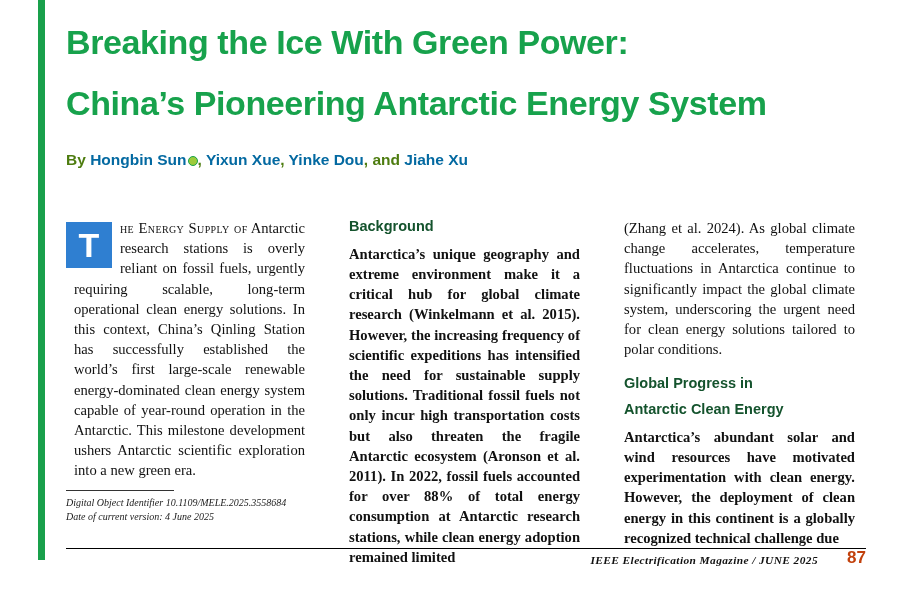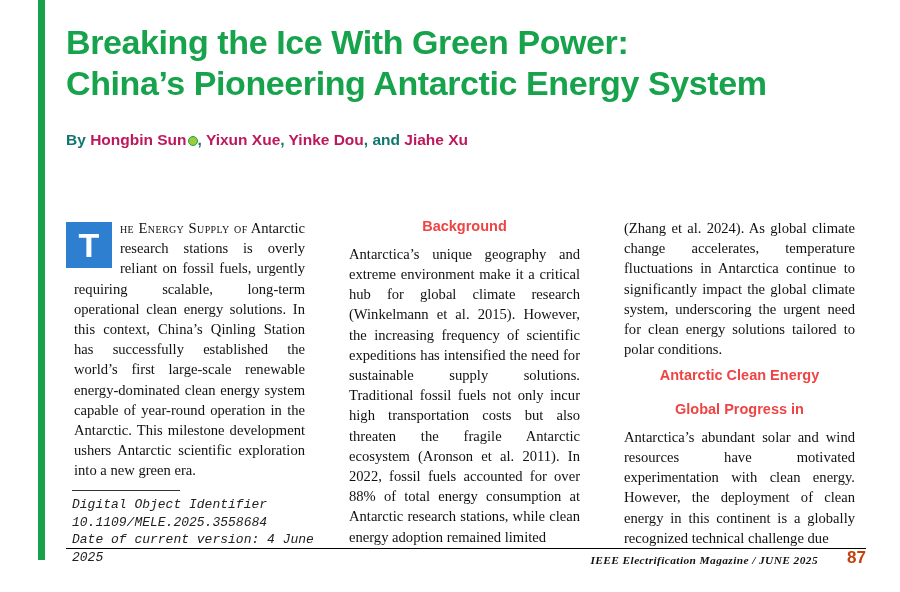"China’s Pioneering Antarctic Energy" .title .line2 { margin-top: none -> 20px }
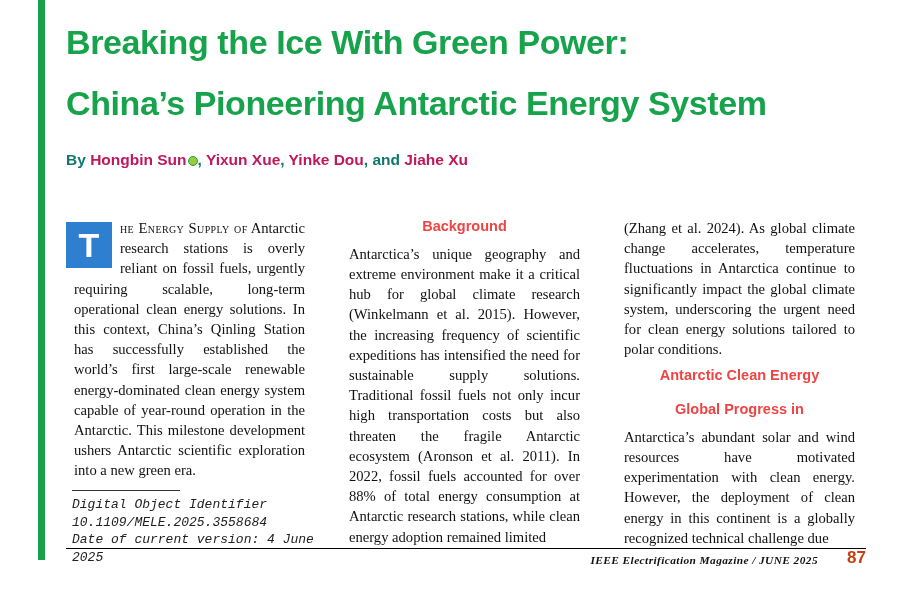"By" .byline .plain { color: #0f766e -> #4d7c0f }
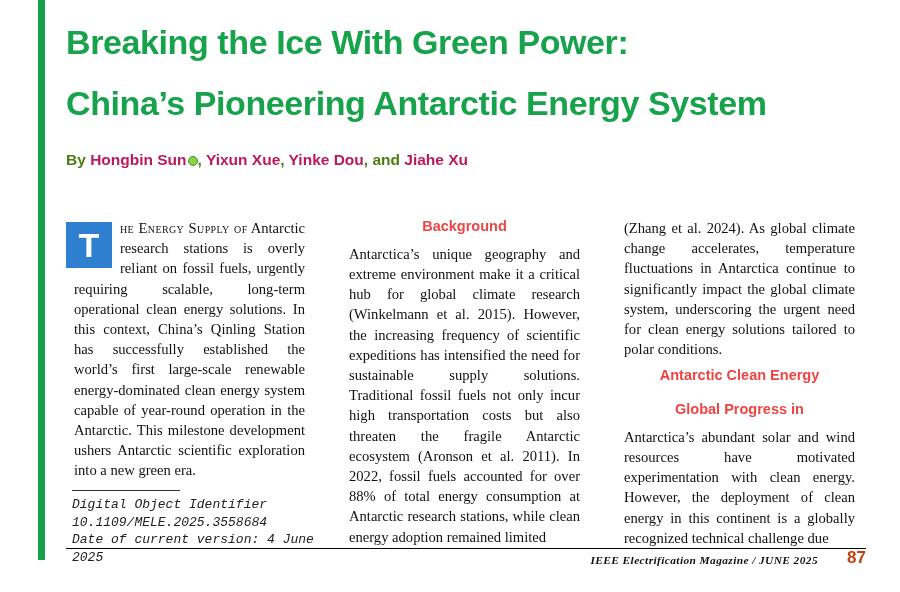"Hongbin Sun" .byline .author { color: #be185d -> #0369a1 }
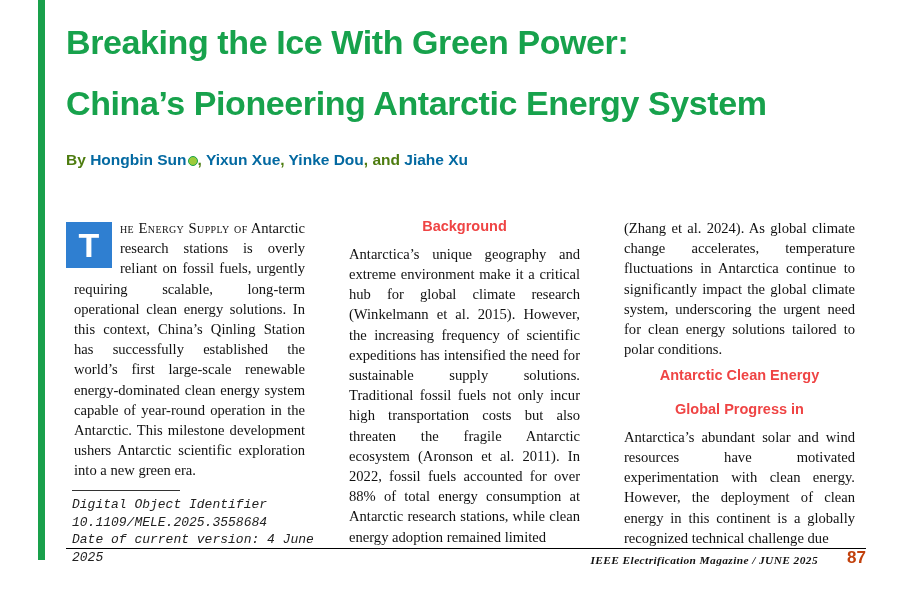"Background" .subhead { color: #ef4444 -> #14532d; text-align: center -> left }
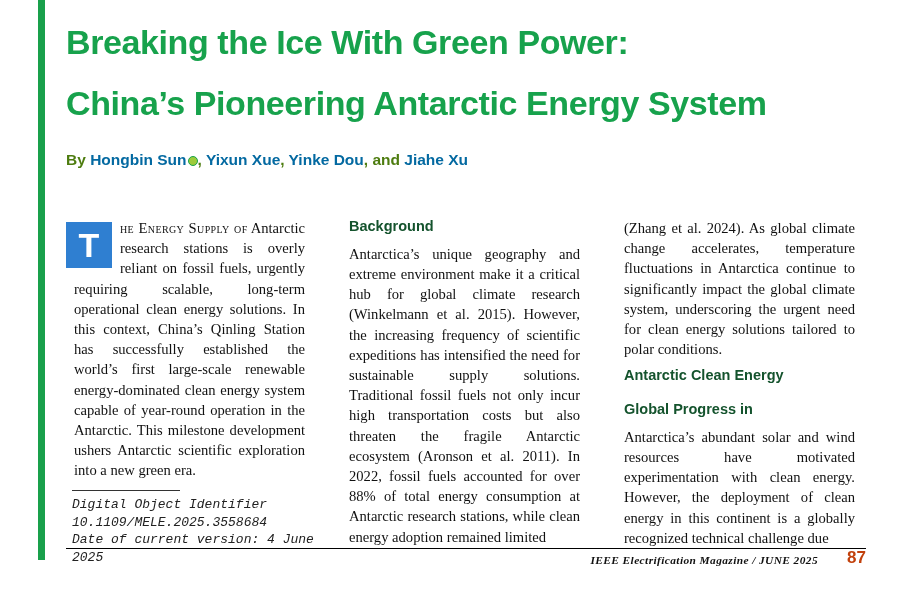"Antarctica’s unique geography and" .col p + p { font-weight: none -> bold }
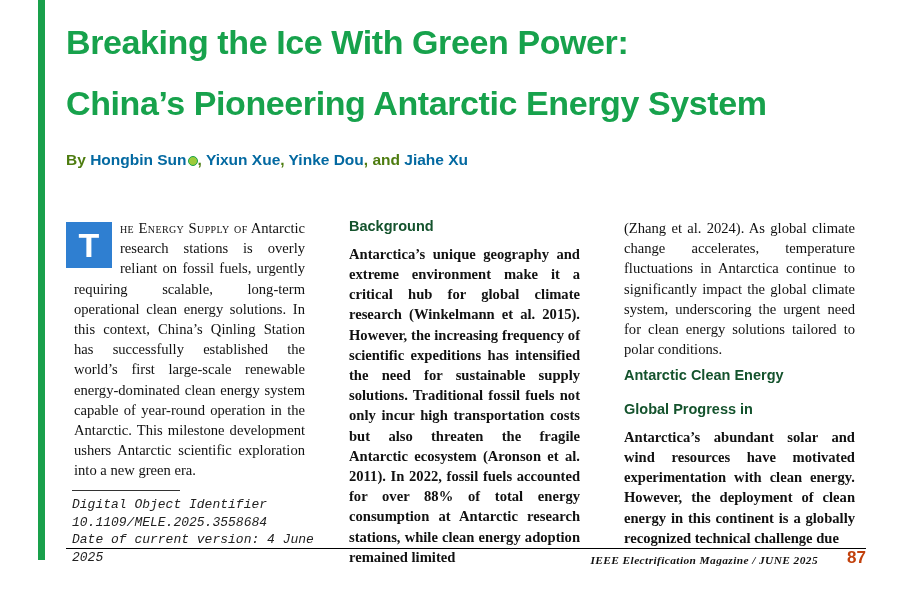"Antarctic Clean Energy" p.subhead { order: before "Global Progress in" -> after "Global Progress in" }
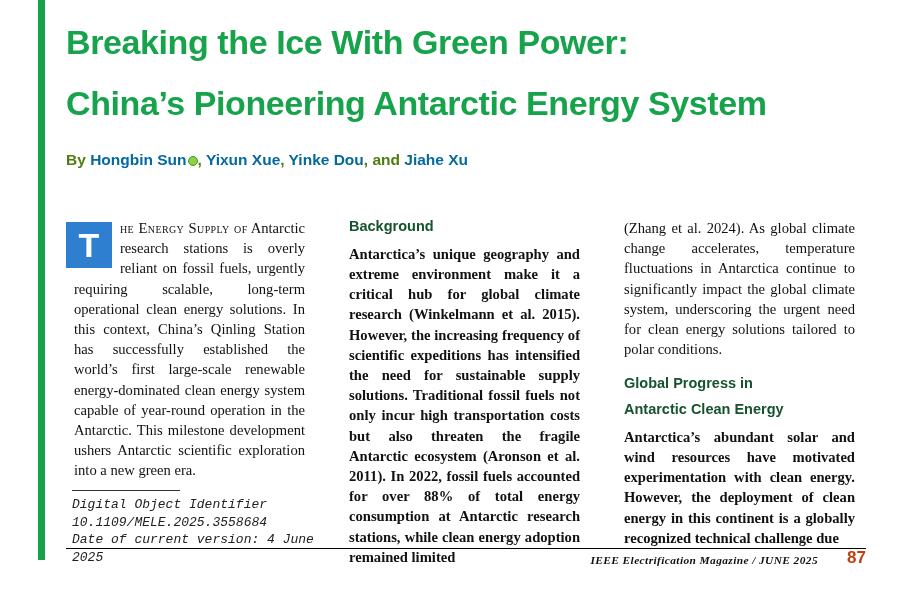"Digital Object Identifier" .doi-block { font-family: Liberation Mono, monospace -> Liberation Serif, serif; font-size: 13px -> 10px; left: 72px -> 66px }
